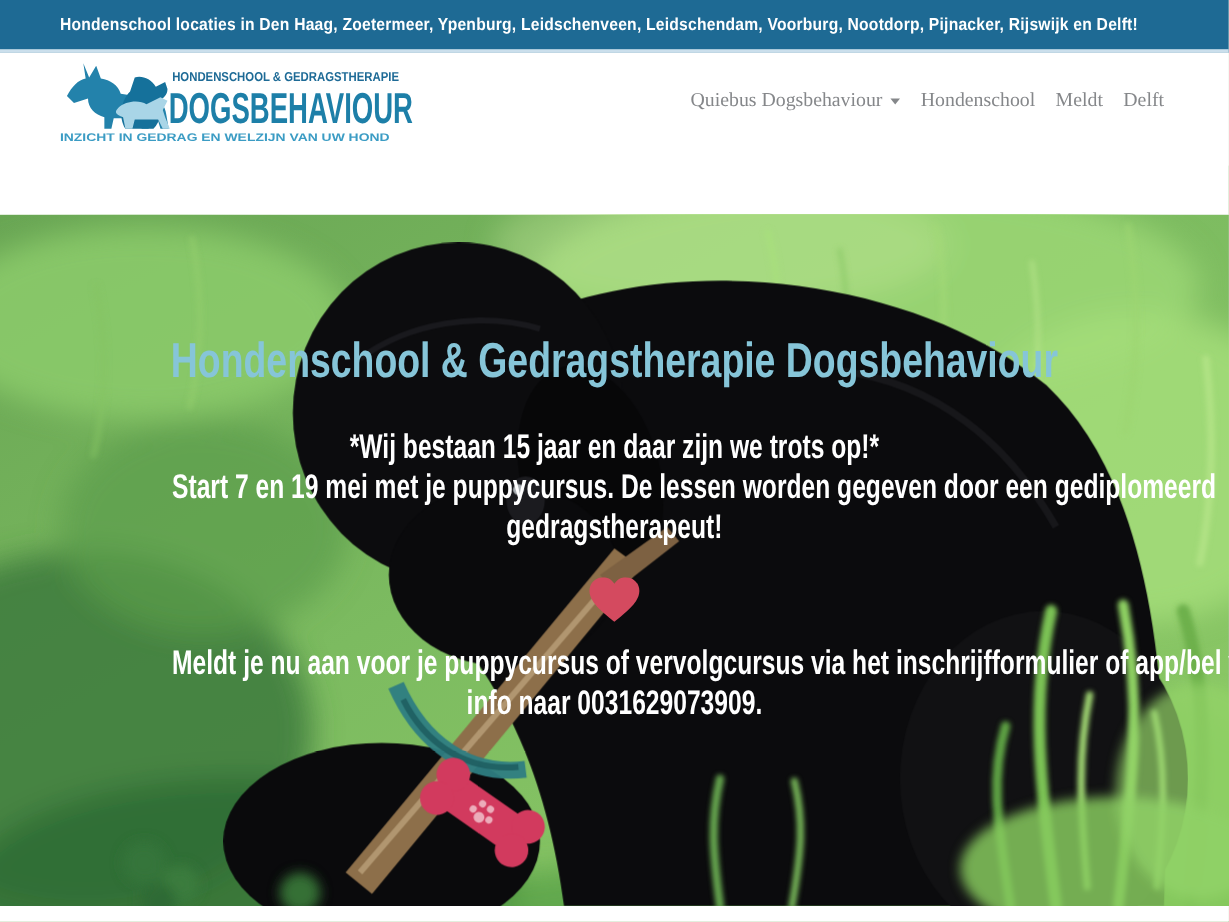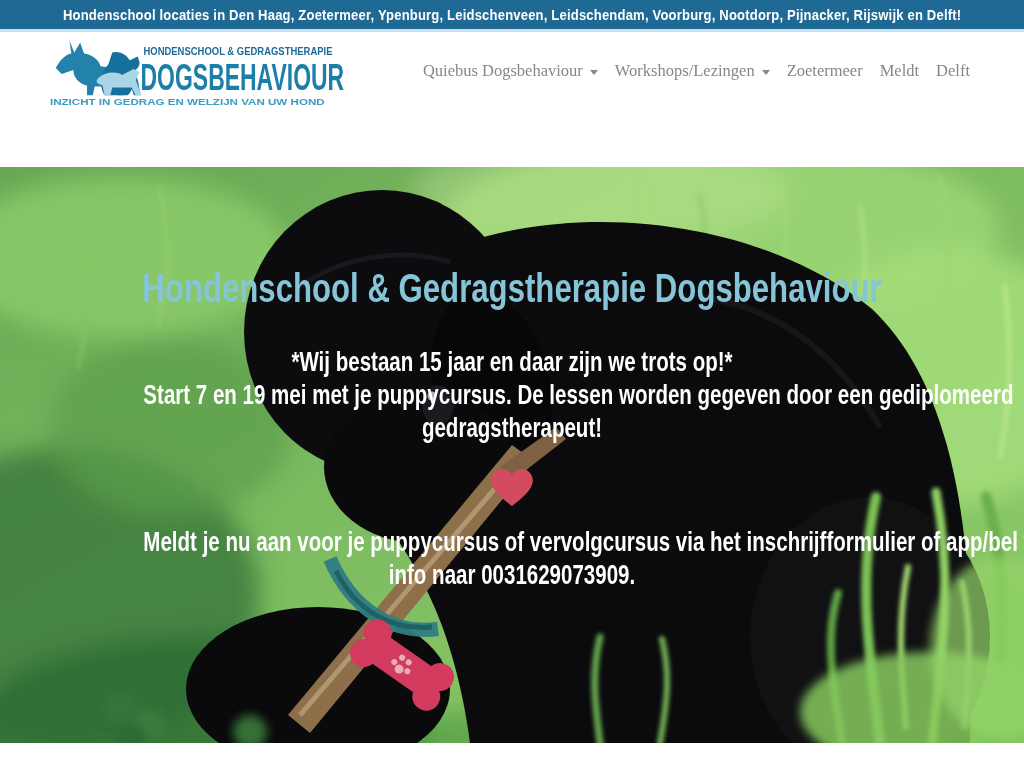"Hondenschool locaties in Den Haag," .topbar { height: 32px -> 44px; justify-content: center -> none }
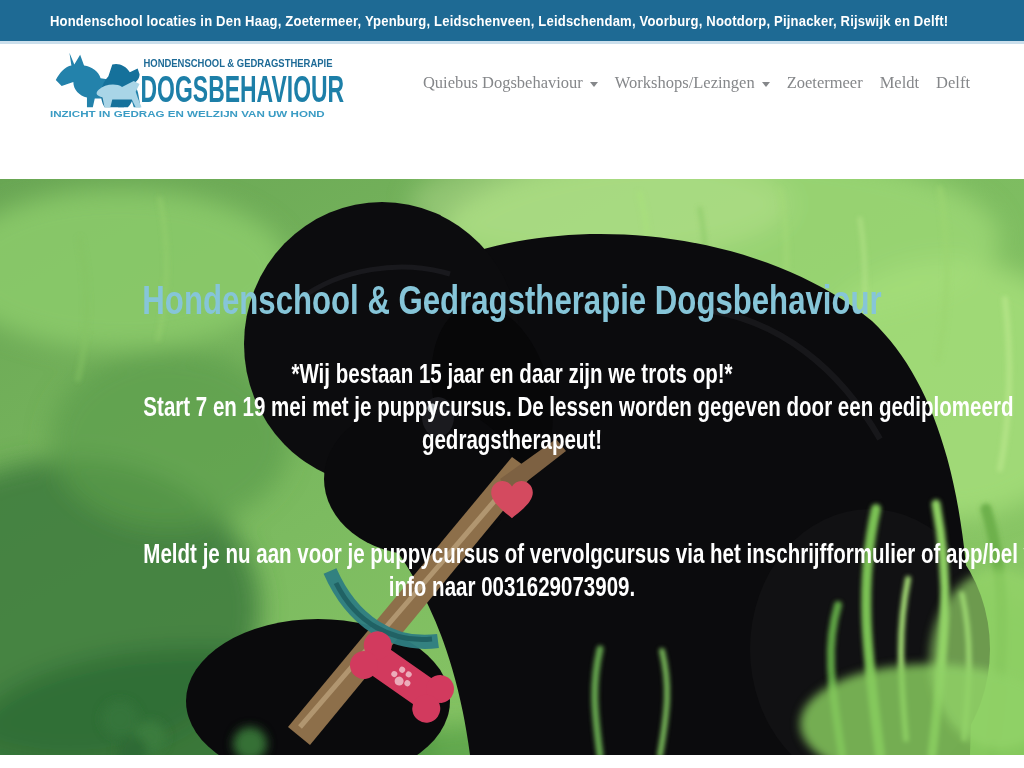"Workshops/Lezingen" a { html: <a> <span>Workshops/Lezingen</span> <span></span> </a> -> none }
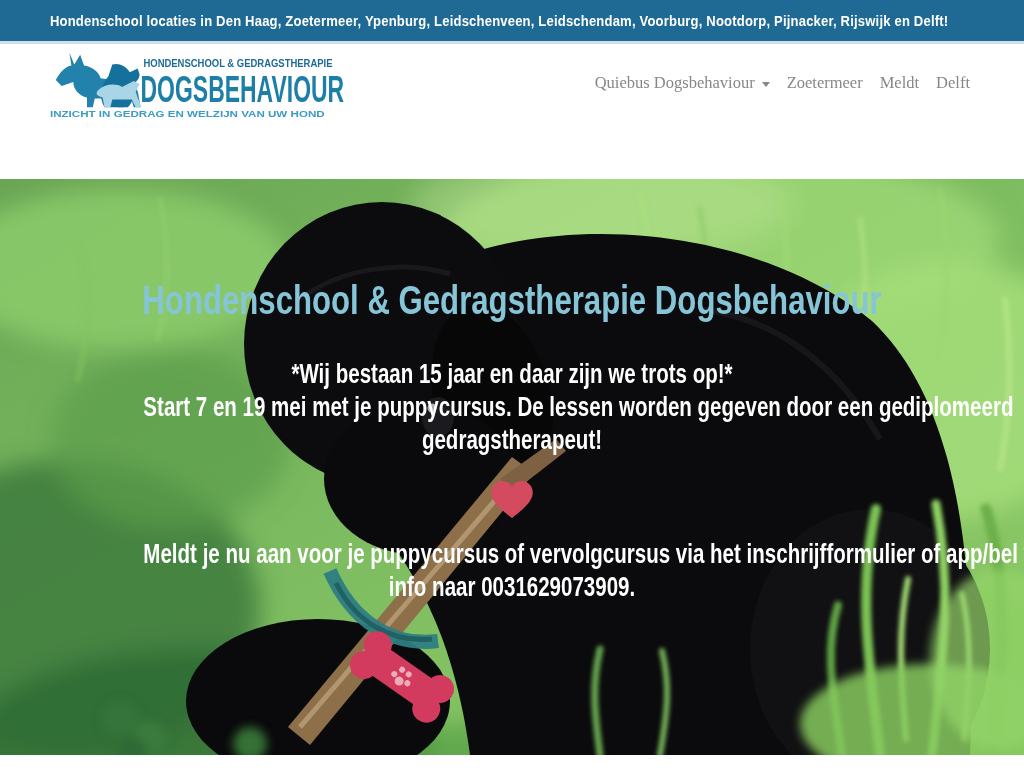"Zoetermeer" span { text: Zoetermeer -> Hondenschool }
